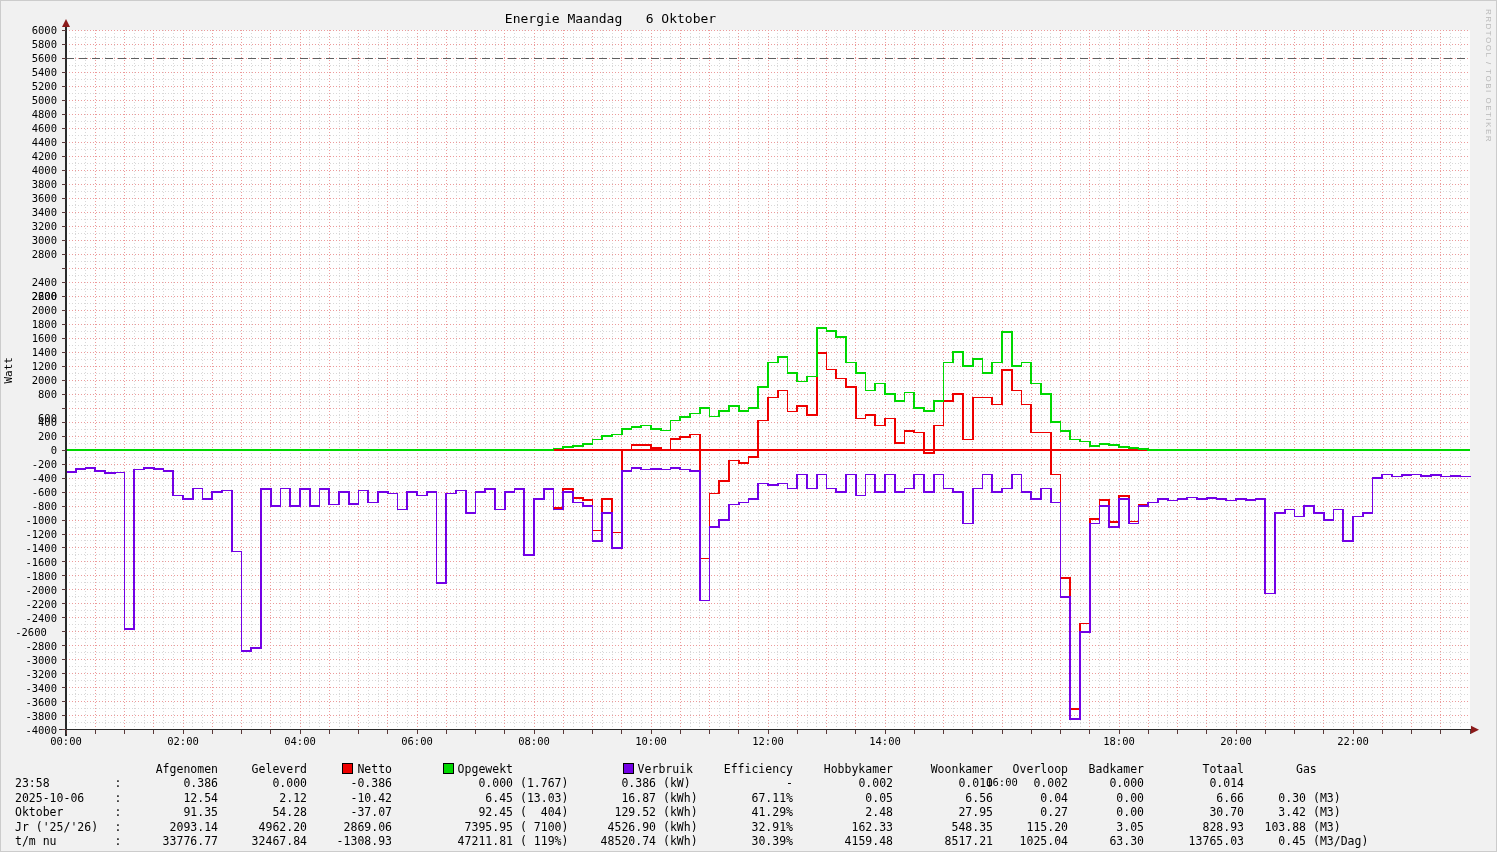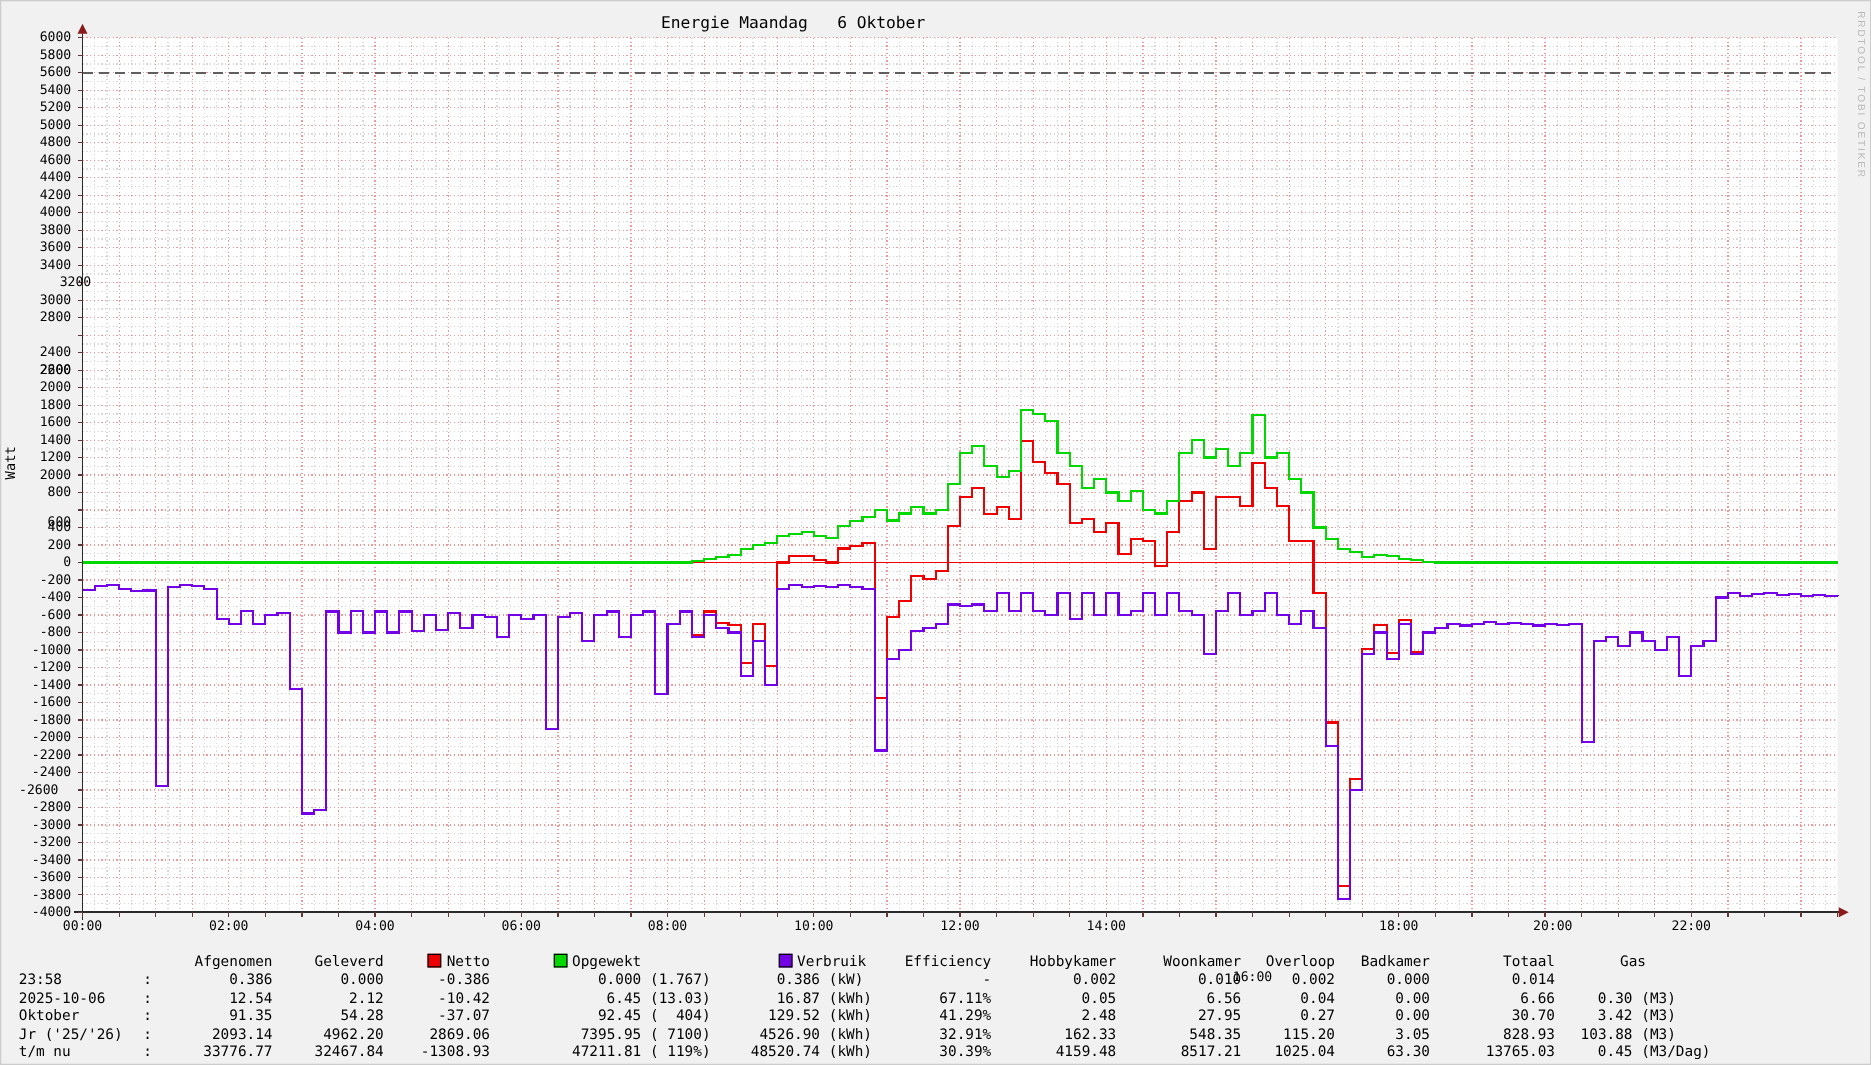"Energie Maandag 6 Oktober" .chart-title { padding-left: 24px -> none }
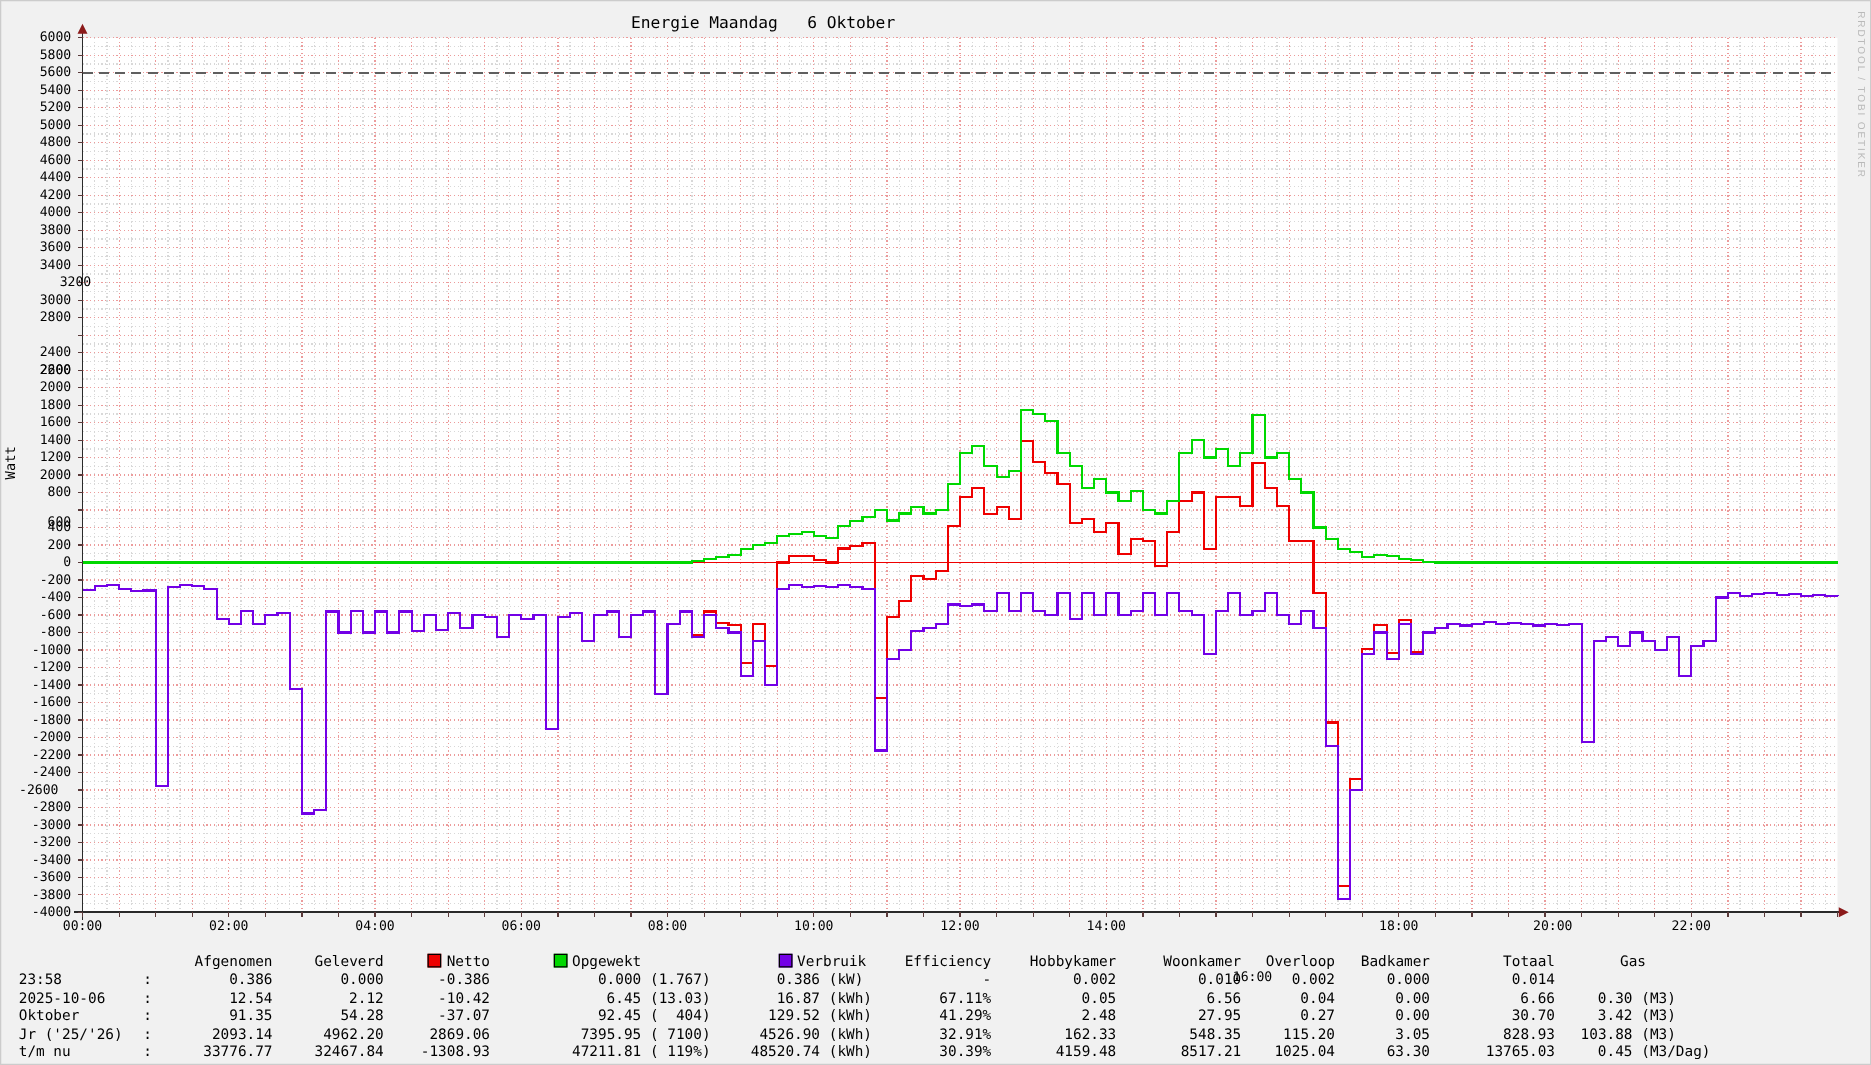"3200" div.tick { left: 20px -> 4px }
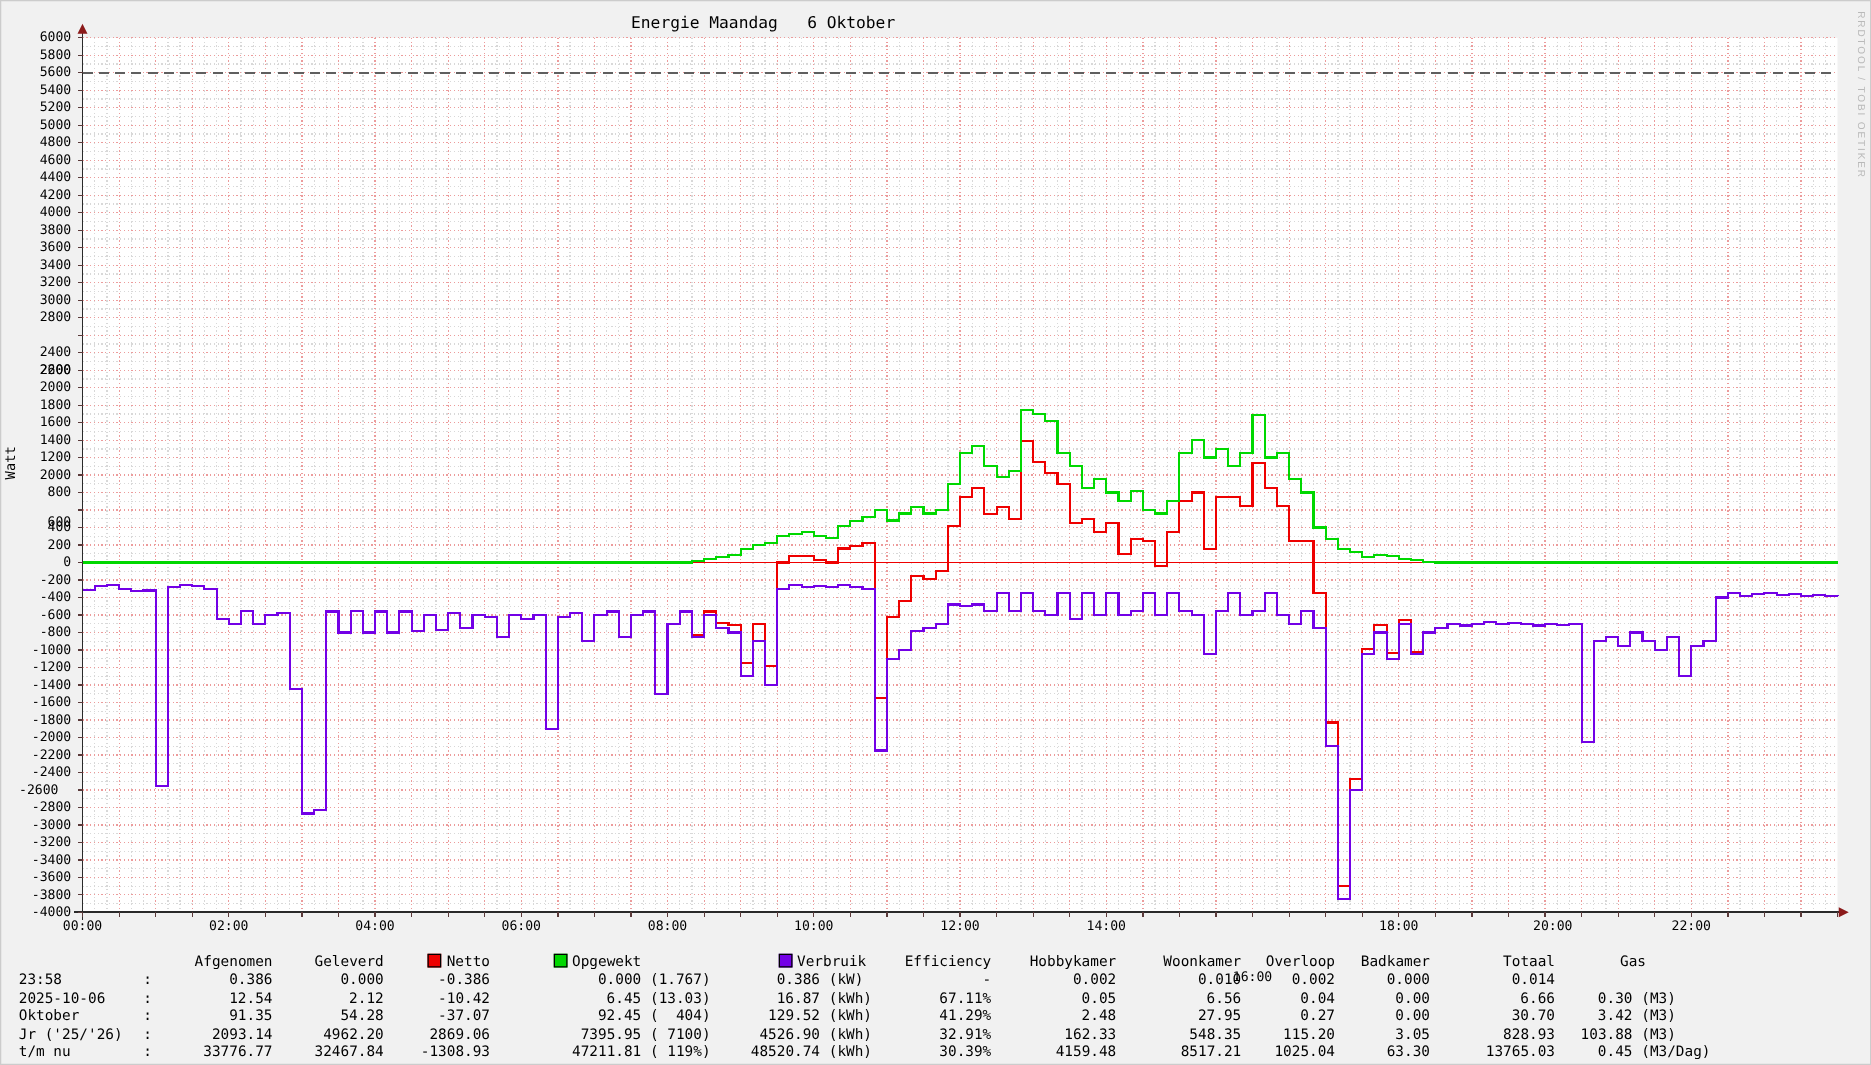"20:00" div.tick { text-align: right -> none }
